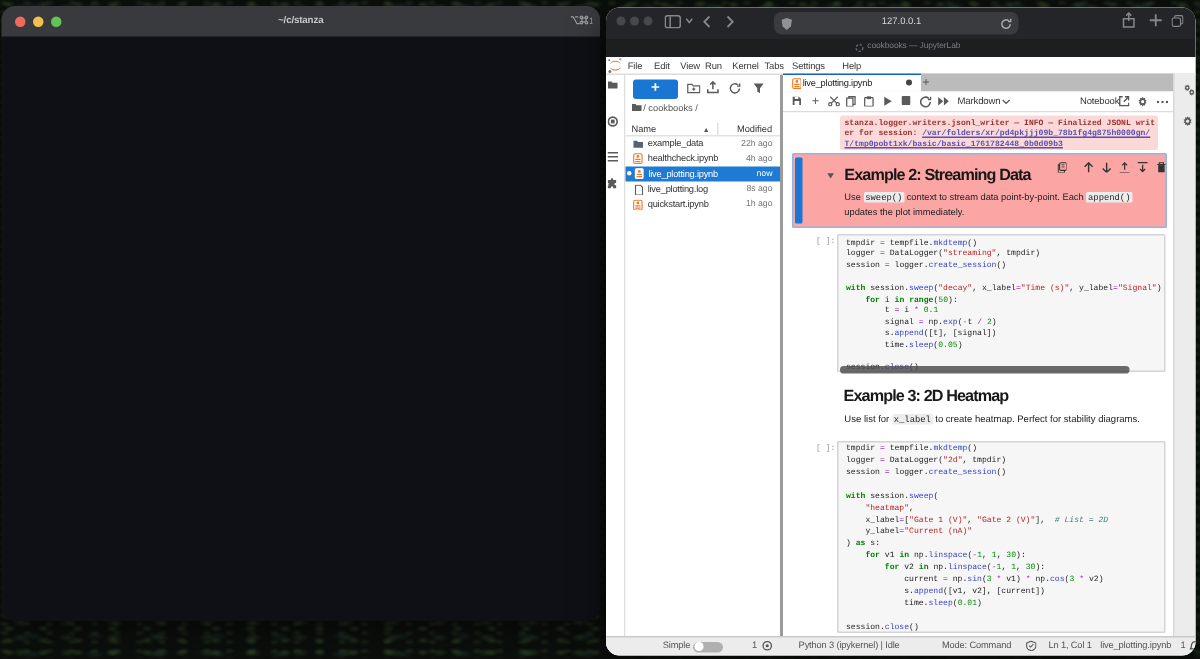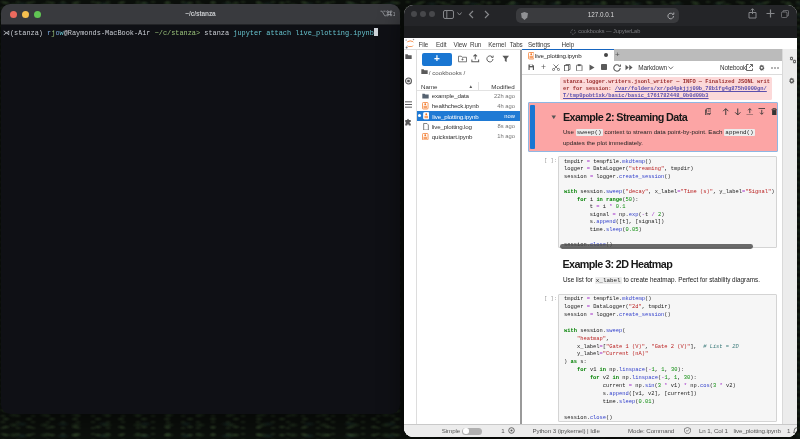"⋊(stanza) rjow@Raymonds-MacBook-Air" div.tline { html: <div><span>⋊(stanza) </span><span>r</span><span>j</span><span>o</span><span>w</span><span>@Raymonds-MacBook-Air </span><span>~/c/stanza&gt;</span><span> stanza </span><span>jupyter attach live_plotting.ipynb</span><span></span></div> -> none }
